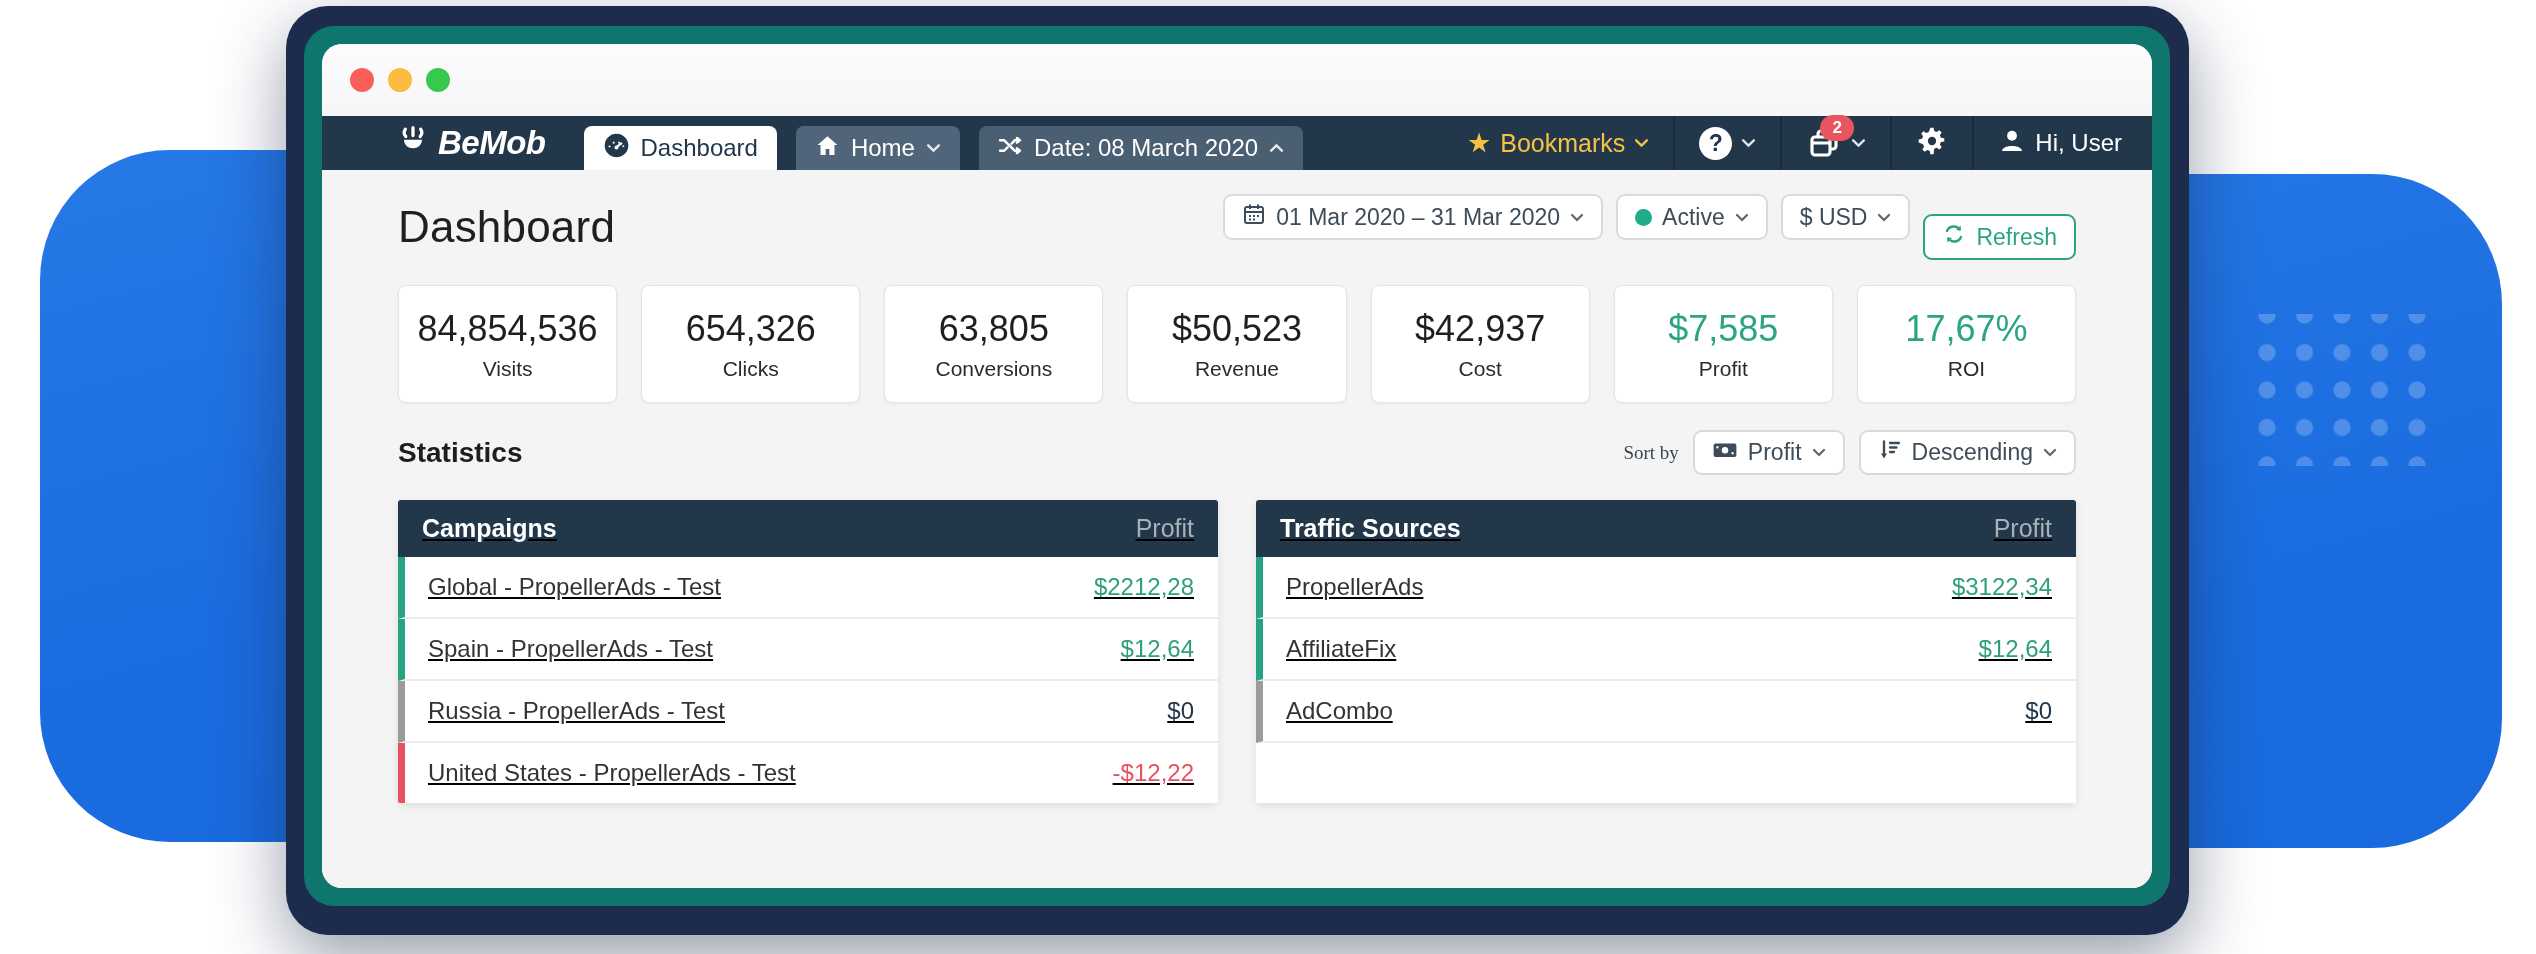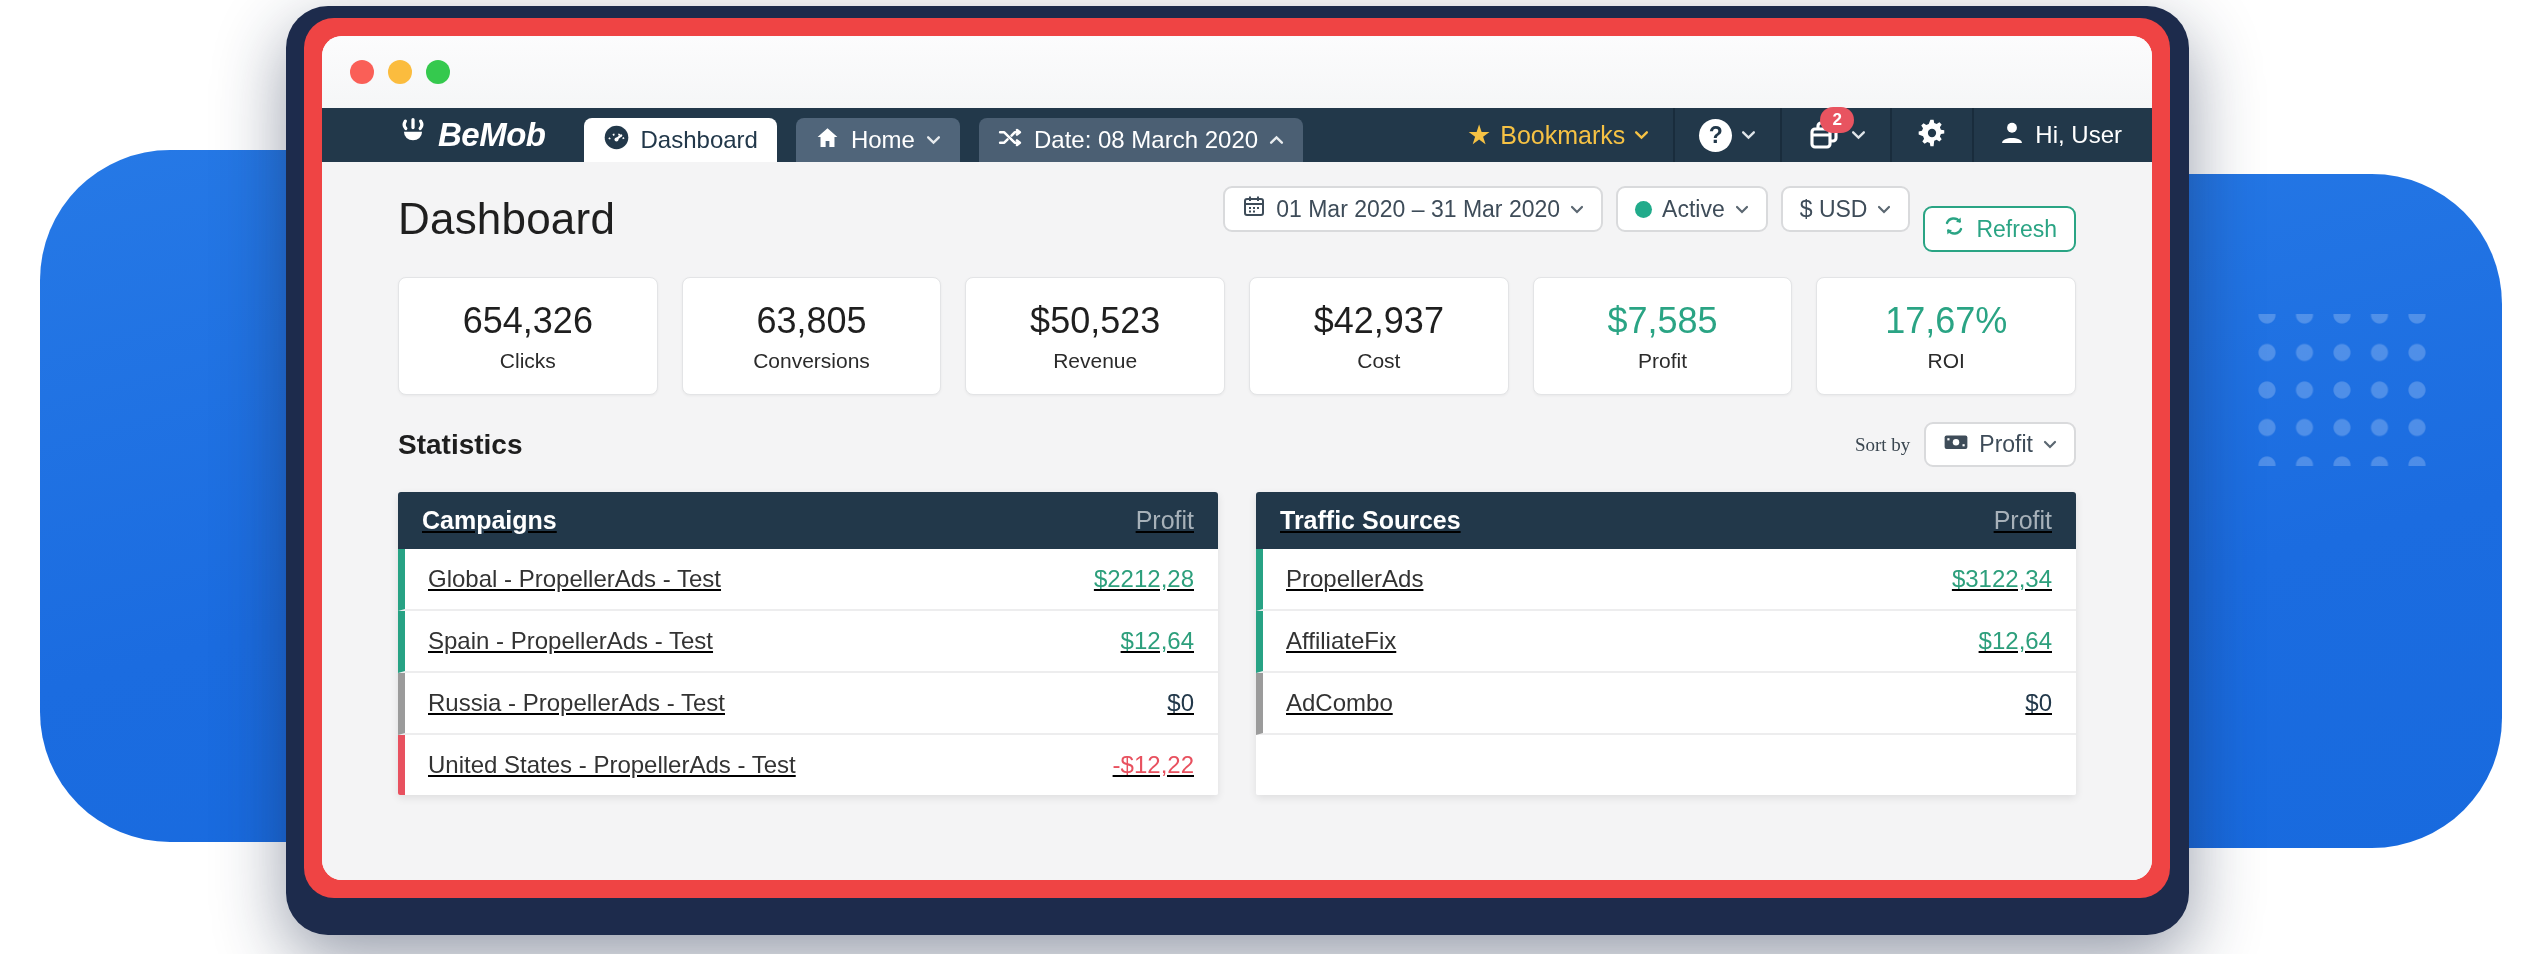"BeMob" .window { background: #ef4444 -> #0f766e; top: 18px -> 26px }
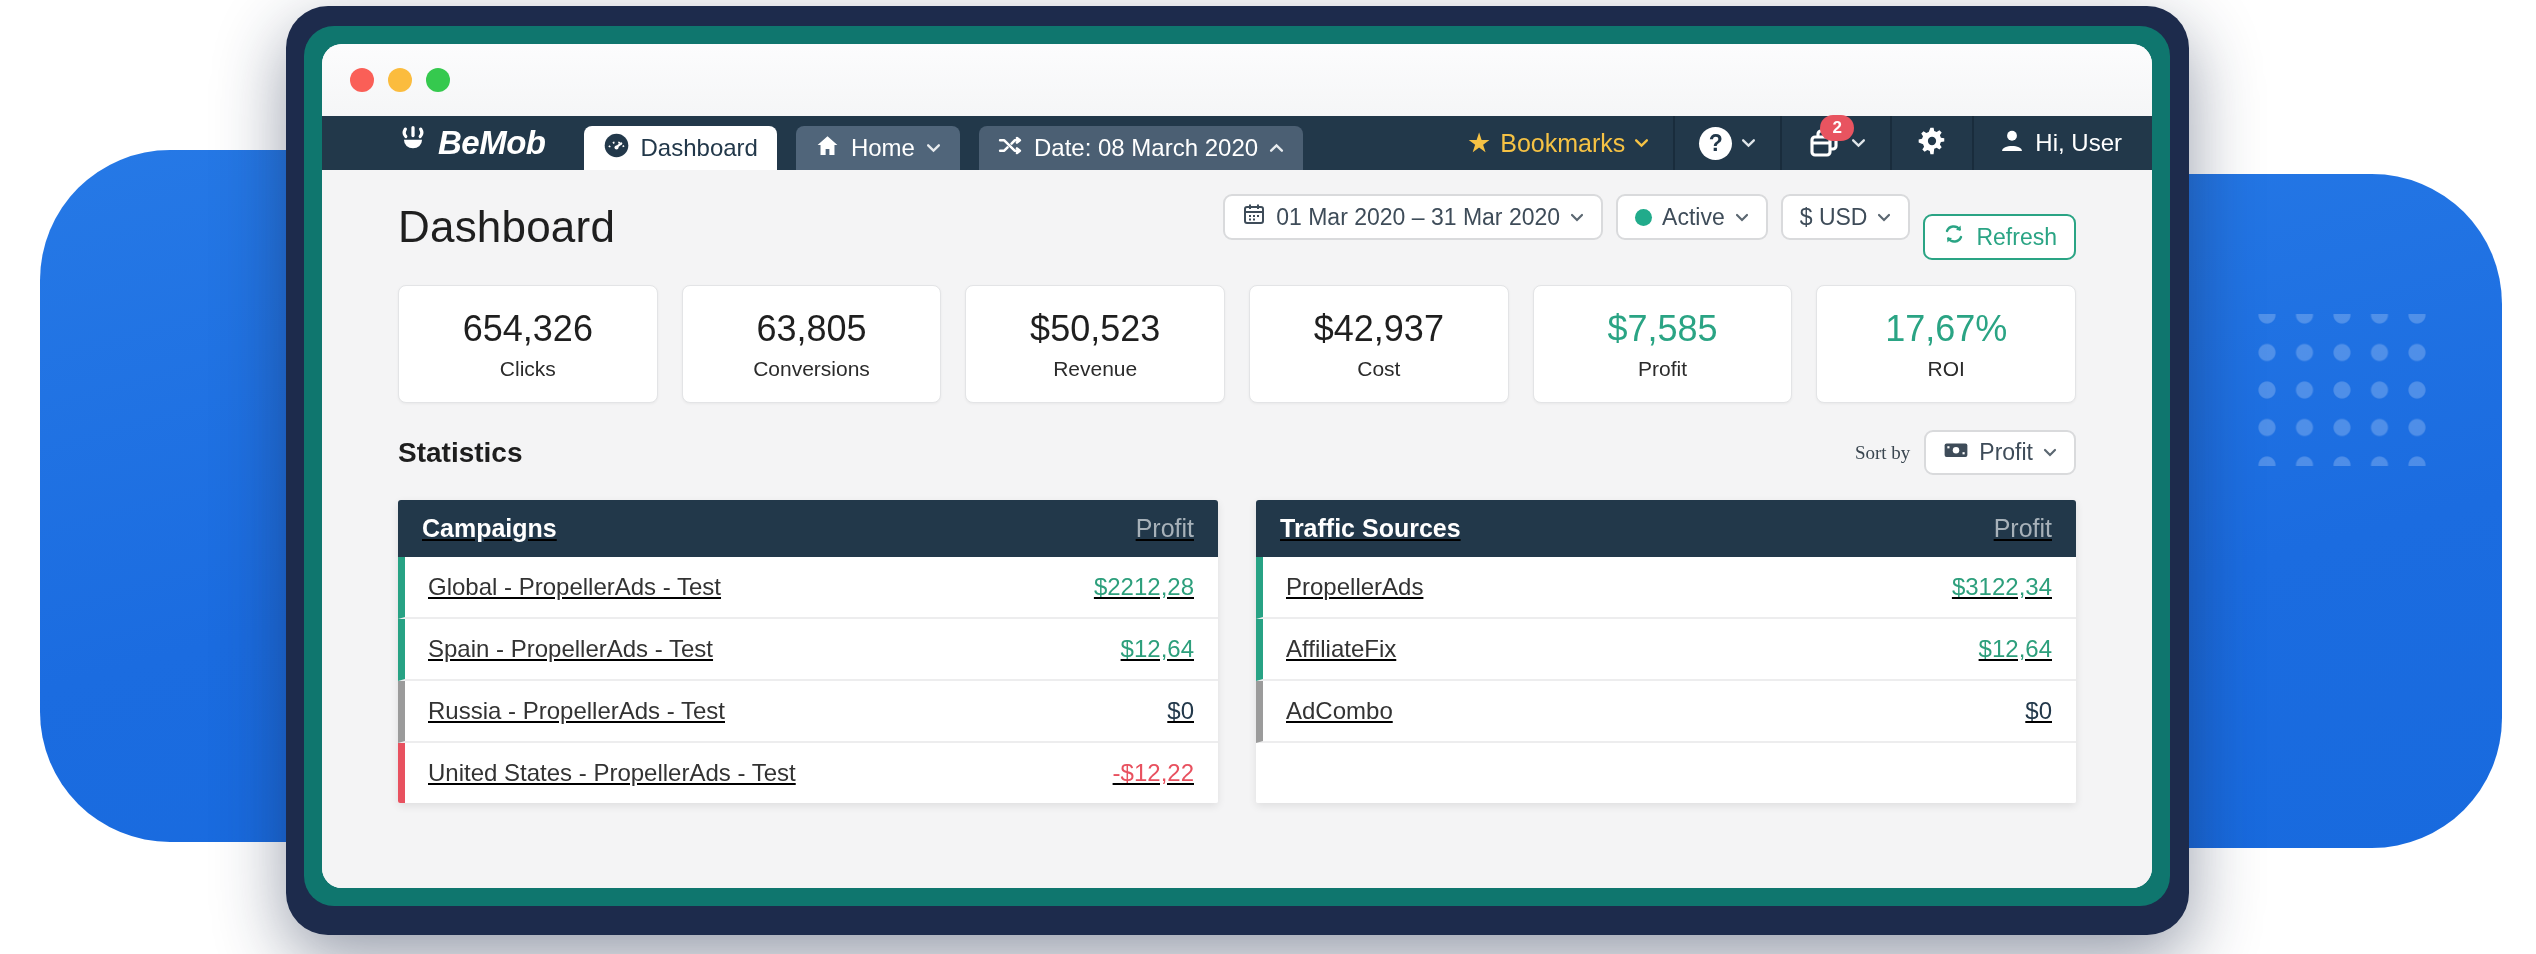"84,854,536" div.stat-card { html: none -> <div> <div>84,854,536</div> <div>Visits</div> </div> }
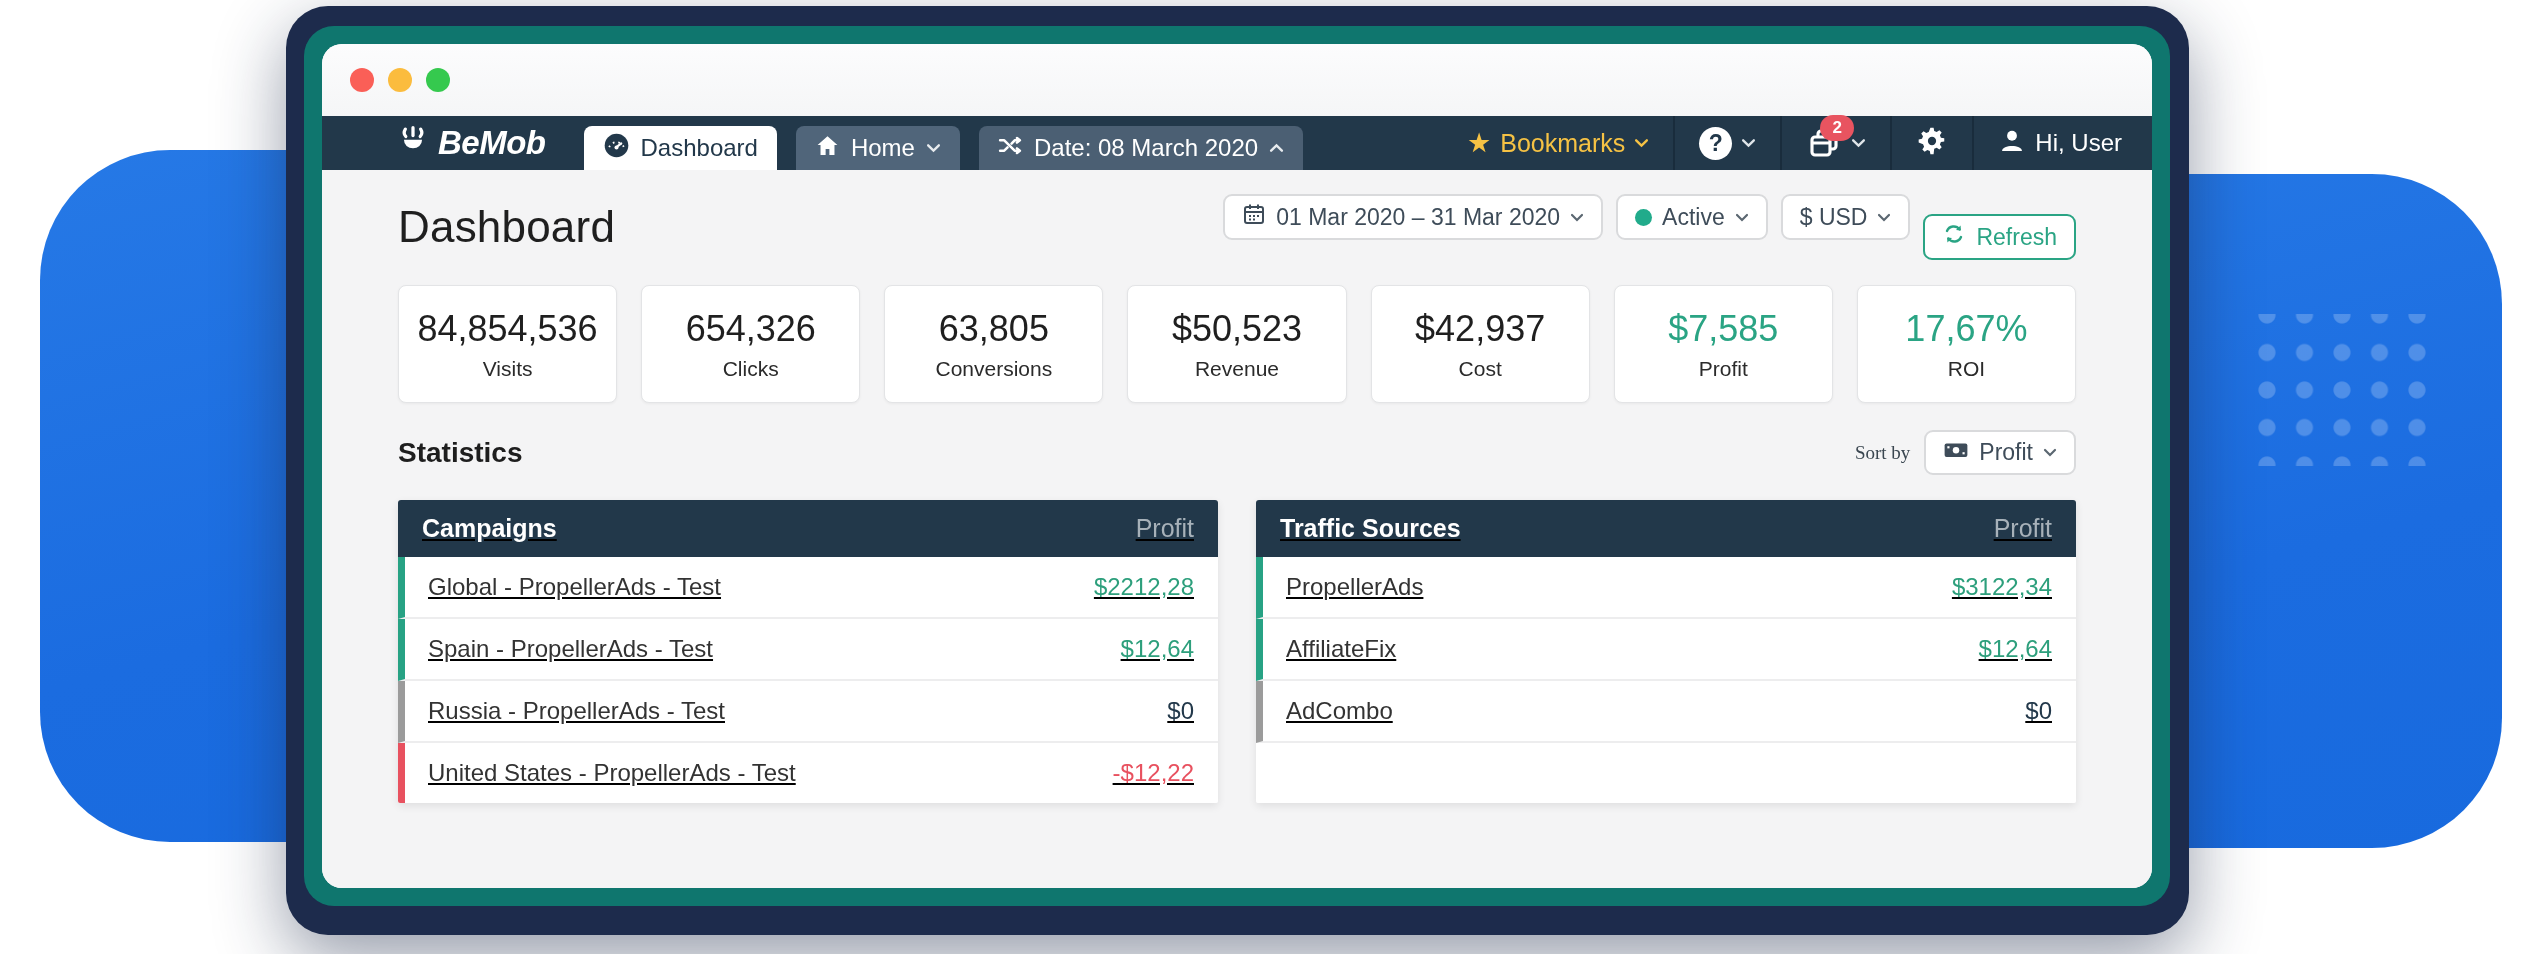"Descending" button.btn { html: none -> <button> <span> <svg> <path></path> <polygon></polygon> <path></path> <path></path> <path></path> </svg> </span> <span>Descending</span> <span> <svg> <polyline></polyline> </svg> </span> </button> }
